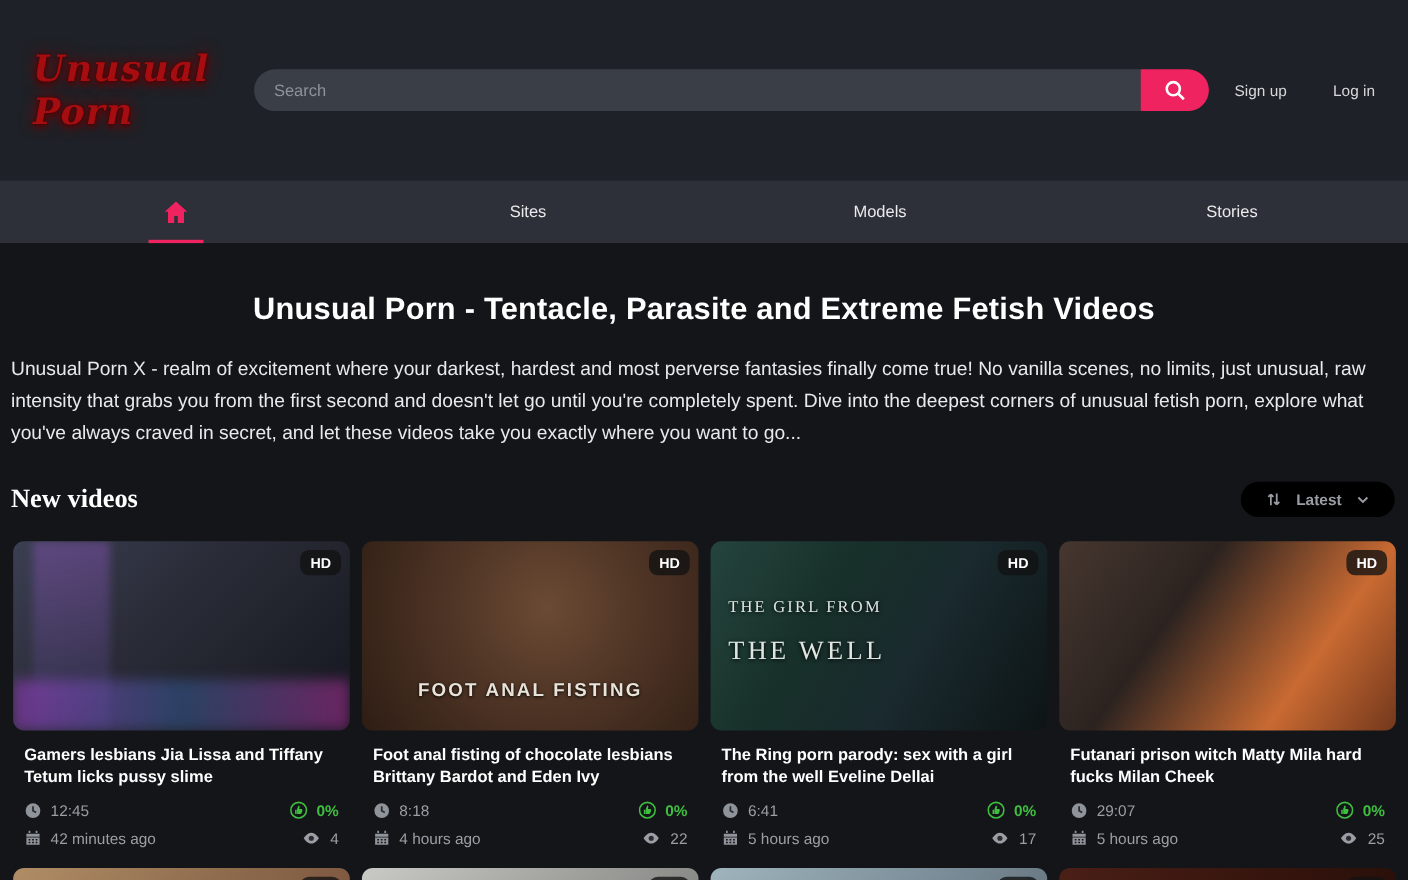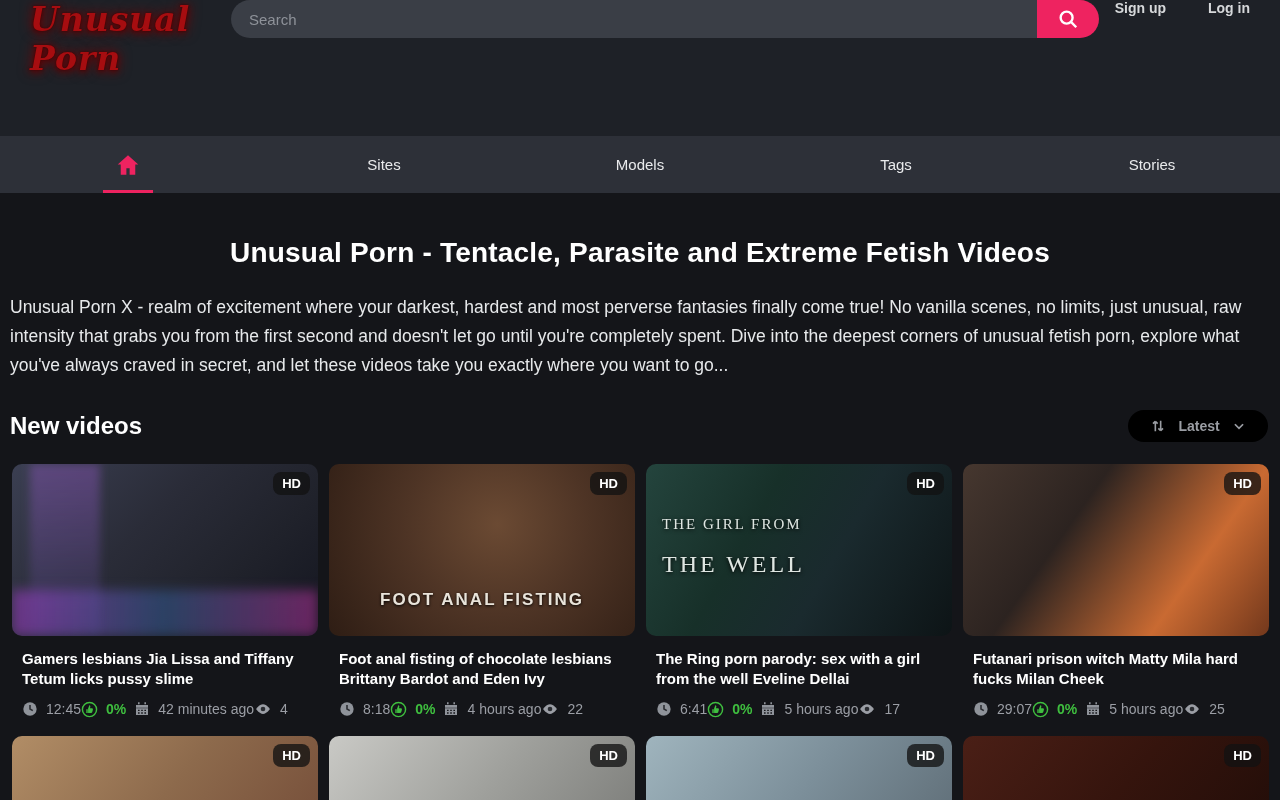"Unusual Porn" .header { align-items: none -> center; height: 136px -> 164px }
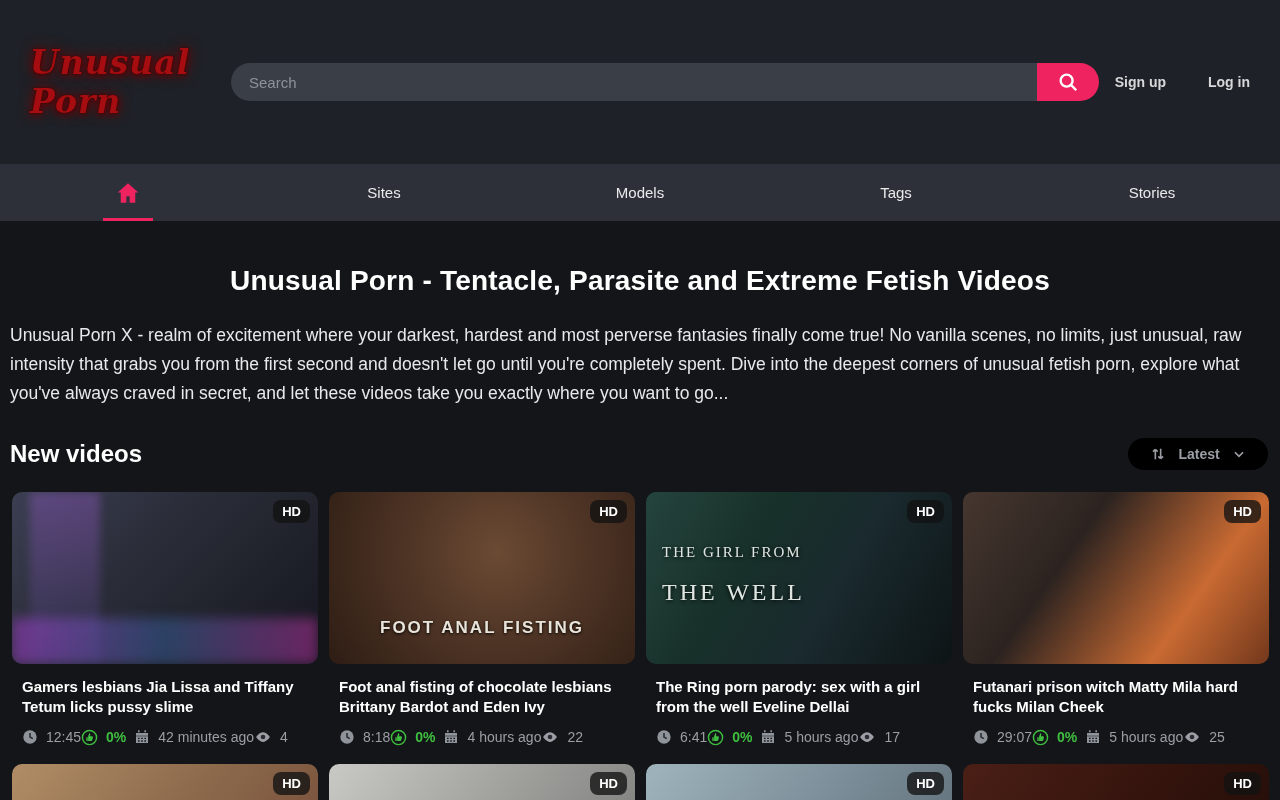"Sign up" .auth a { font-weight: bold -> none }
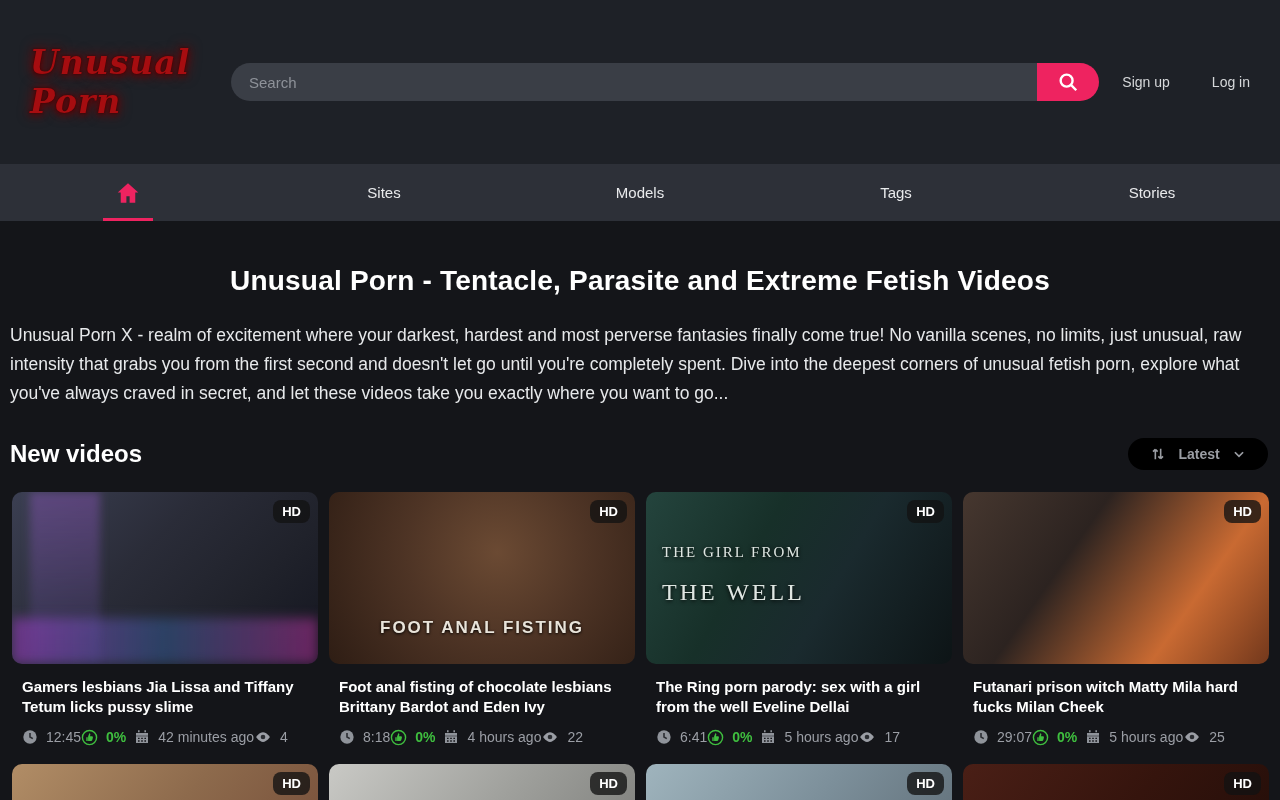"Tags" div.nav-item { html: <div> <span>Tags</span> </div> -> none }
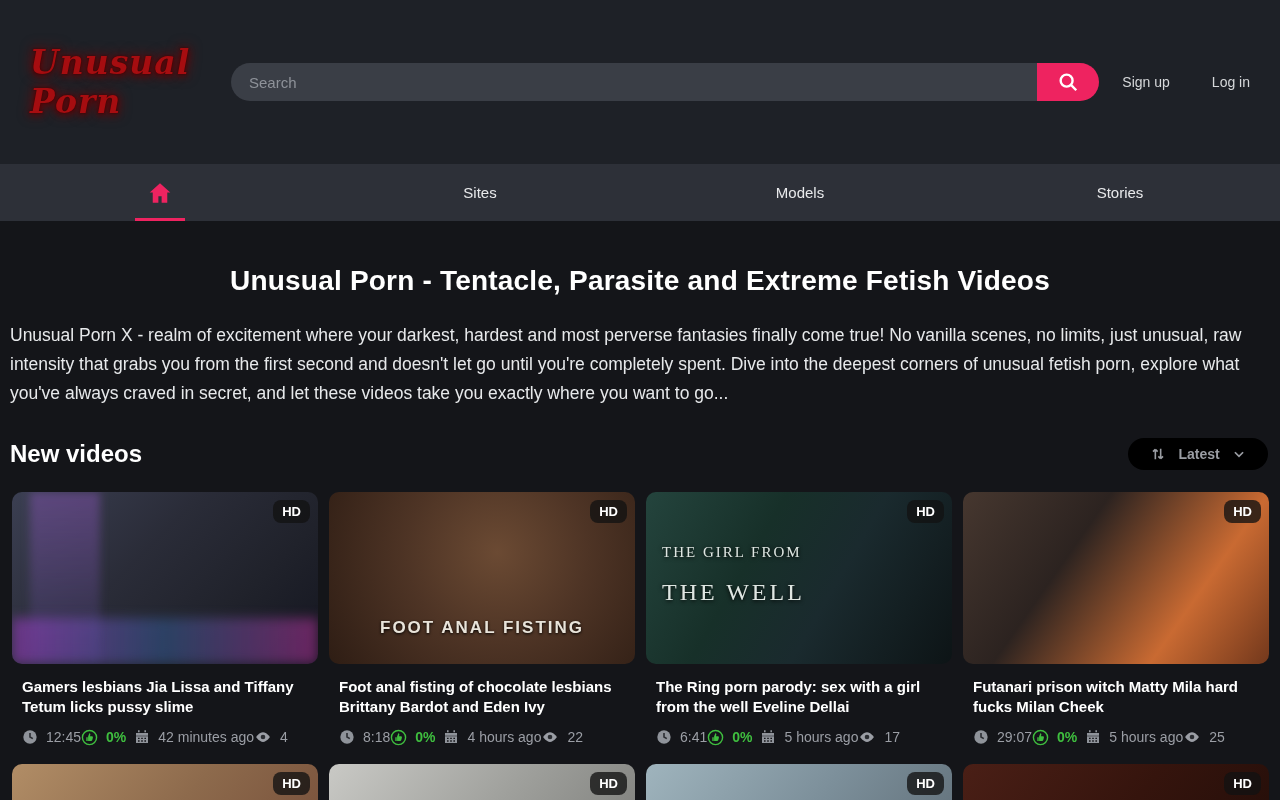"New videos" .section-title { font-family: none -> Liberation Serif, serif }
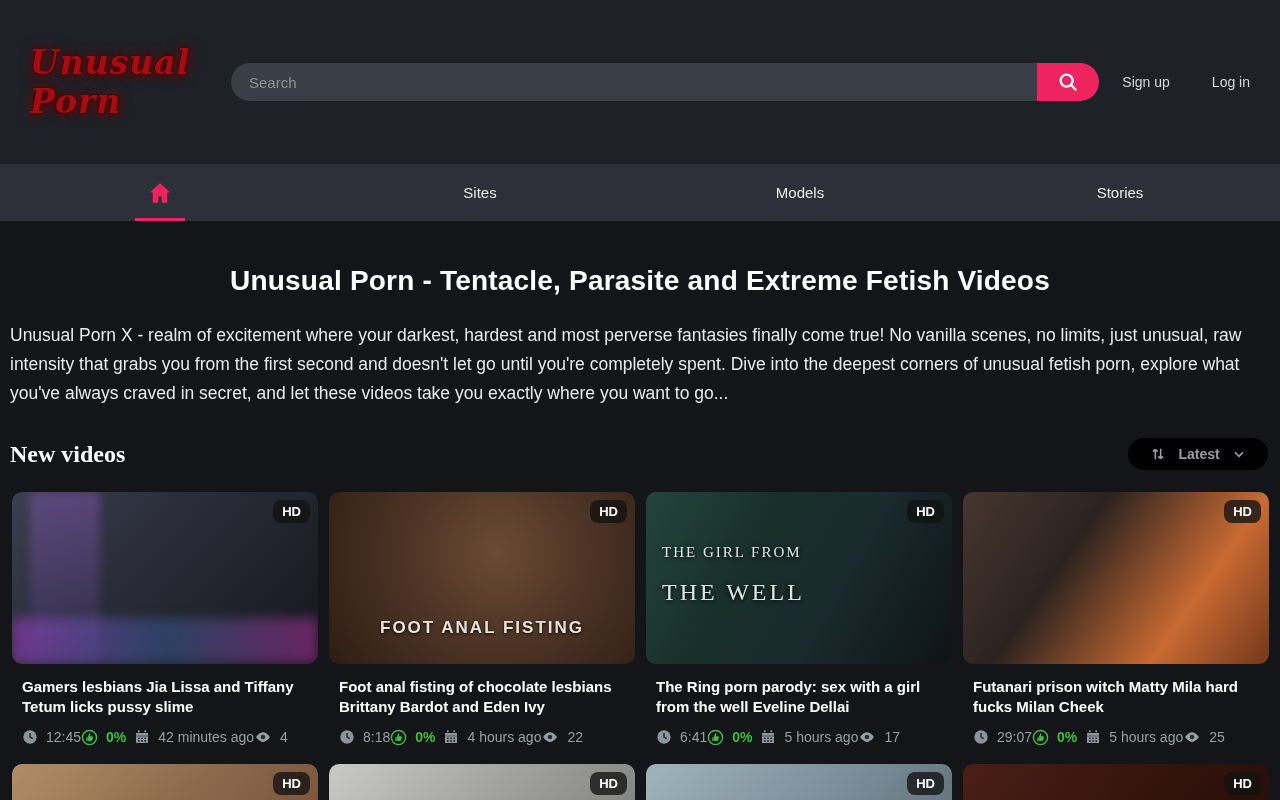"12:45" .stats { flex-direction: none -> column }
